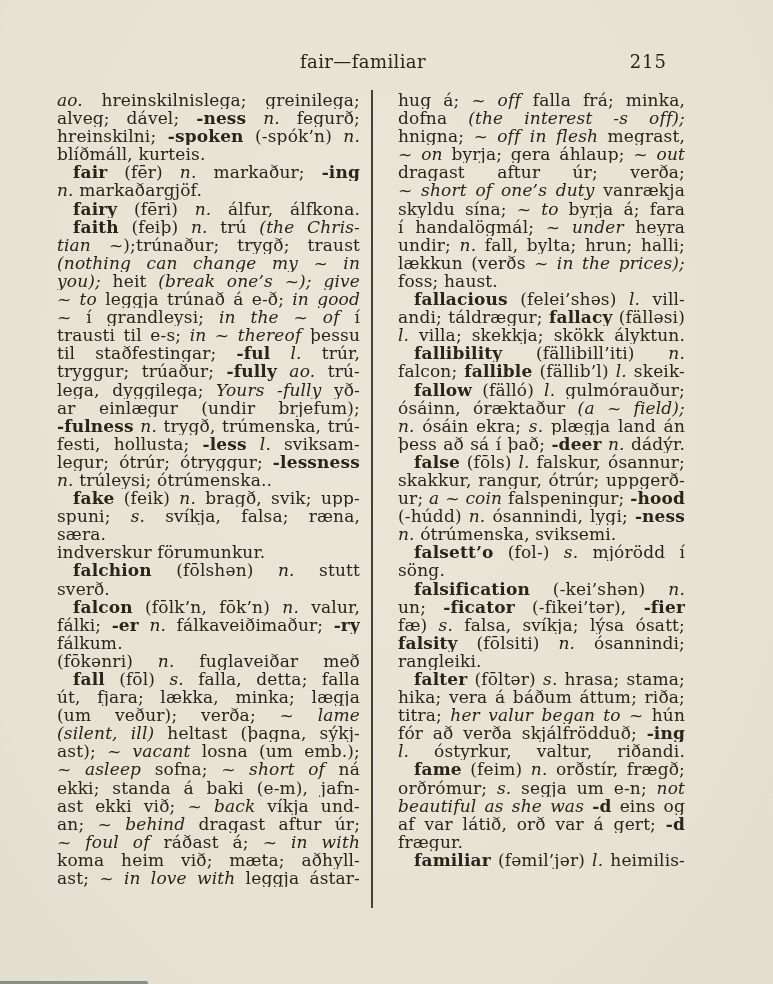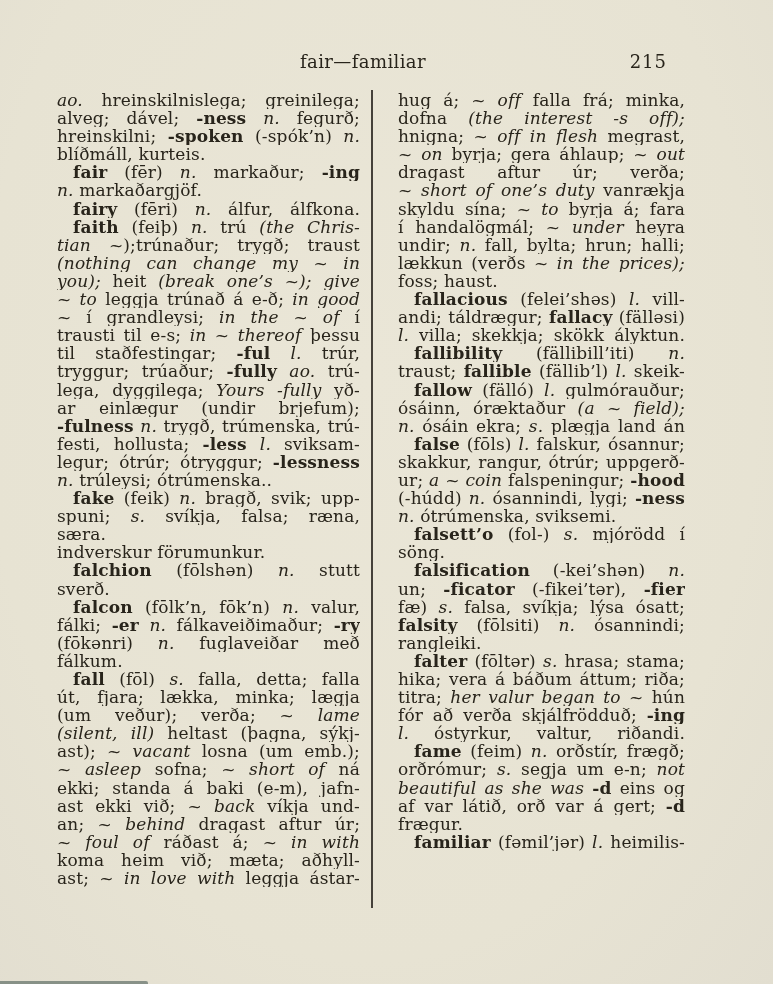"traust;" span.r { text: traust -> falcon }
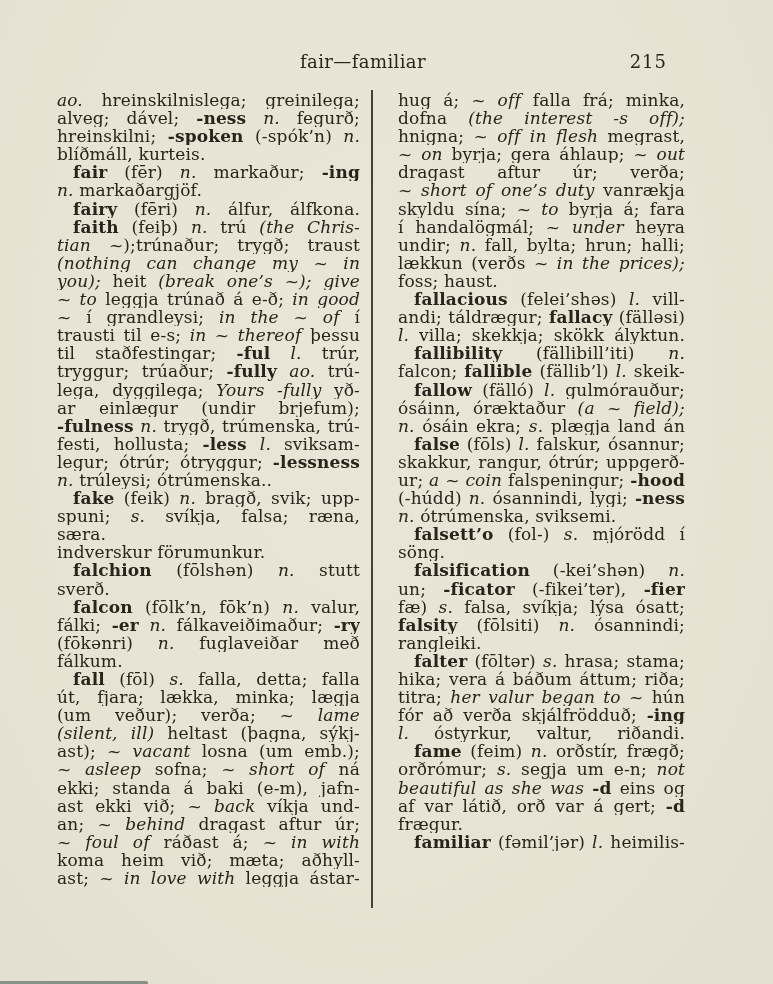"þess að sá í það;" div.line { html: none -> <div><span>þess að sá í það; </span><span>-deer</span><span> </span><span>n.</span><span> dádýr.</span></div> }
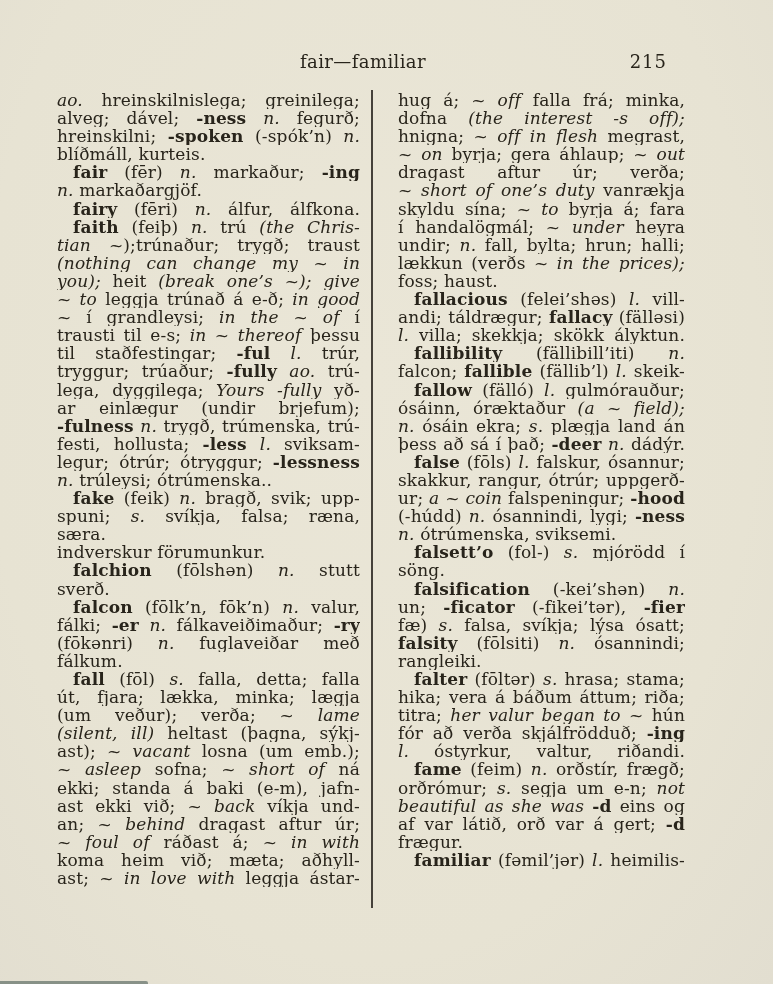"(fōkənri) n. fuglaveiðar með" div.line { order: before "fálkum." -> after "fálkum." }
